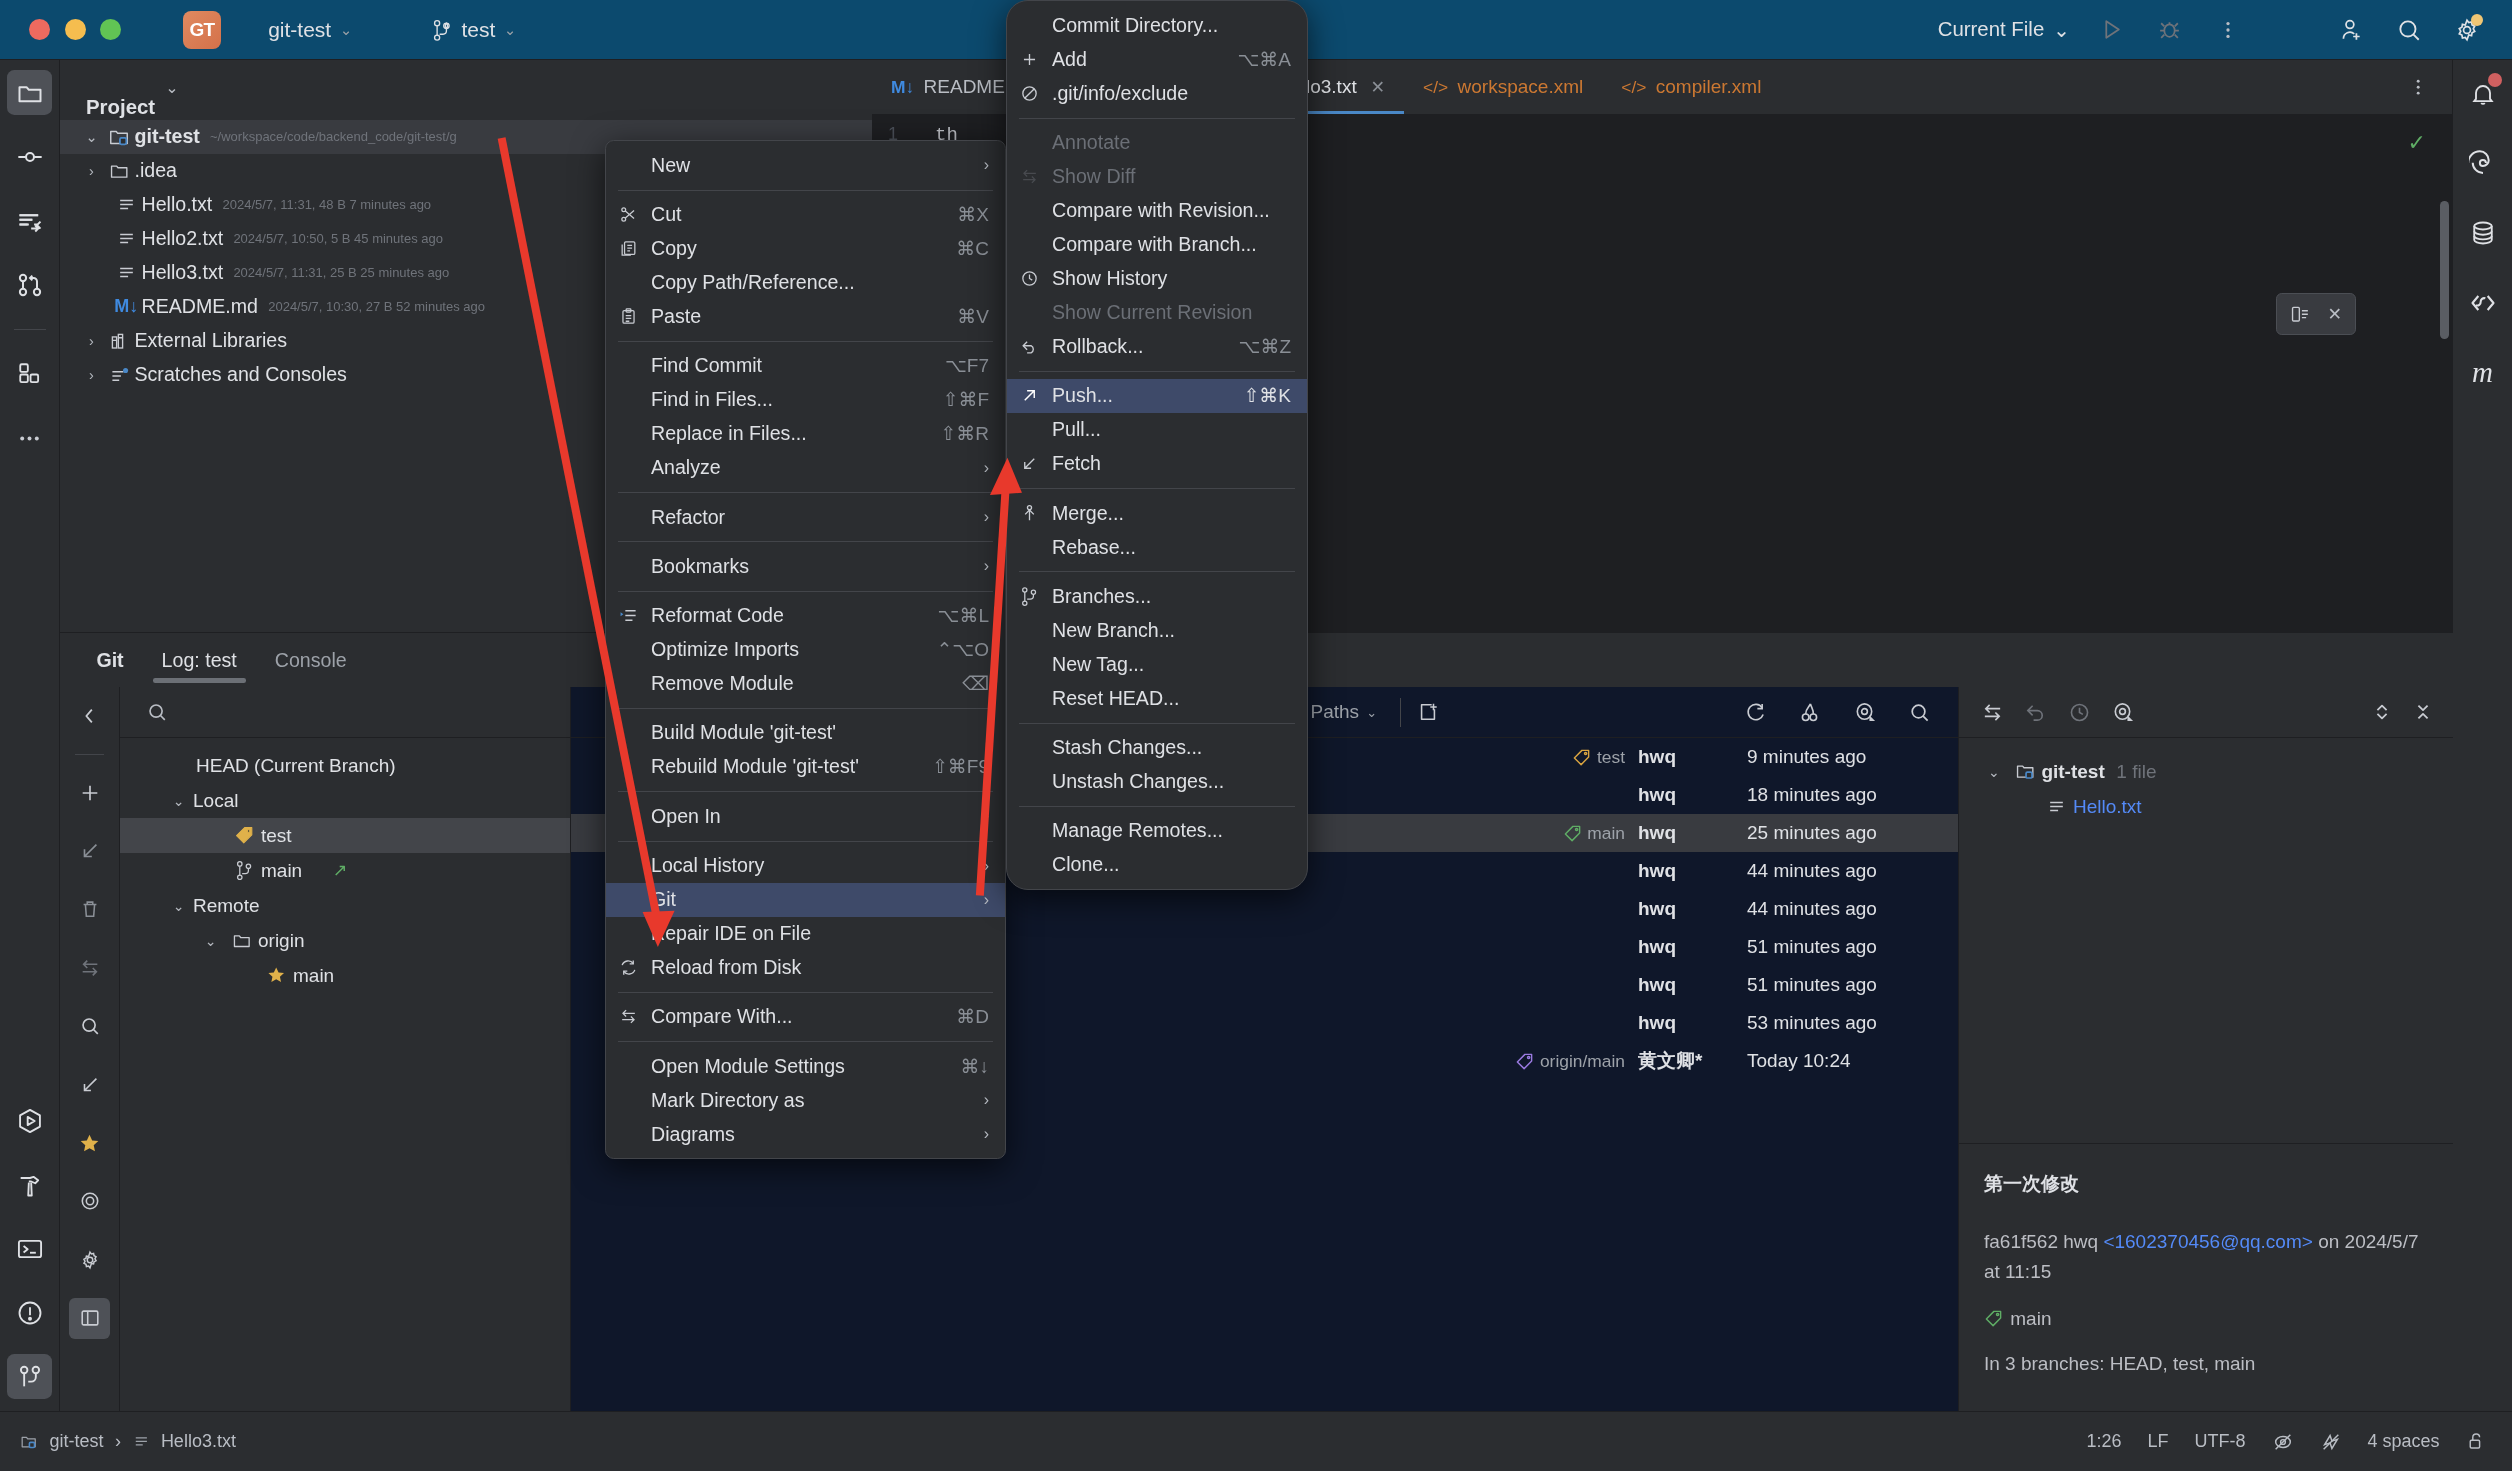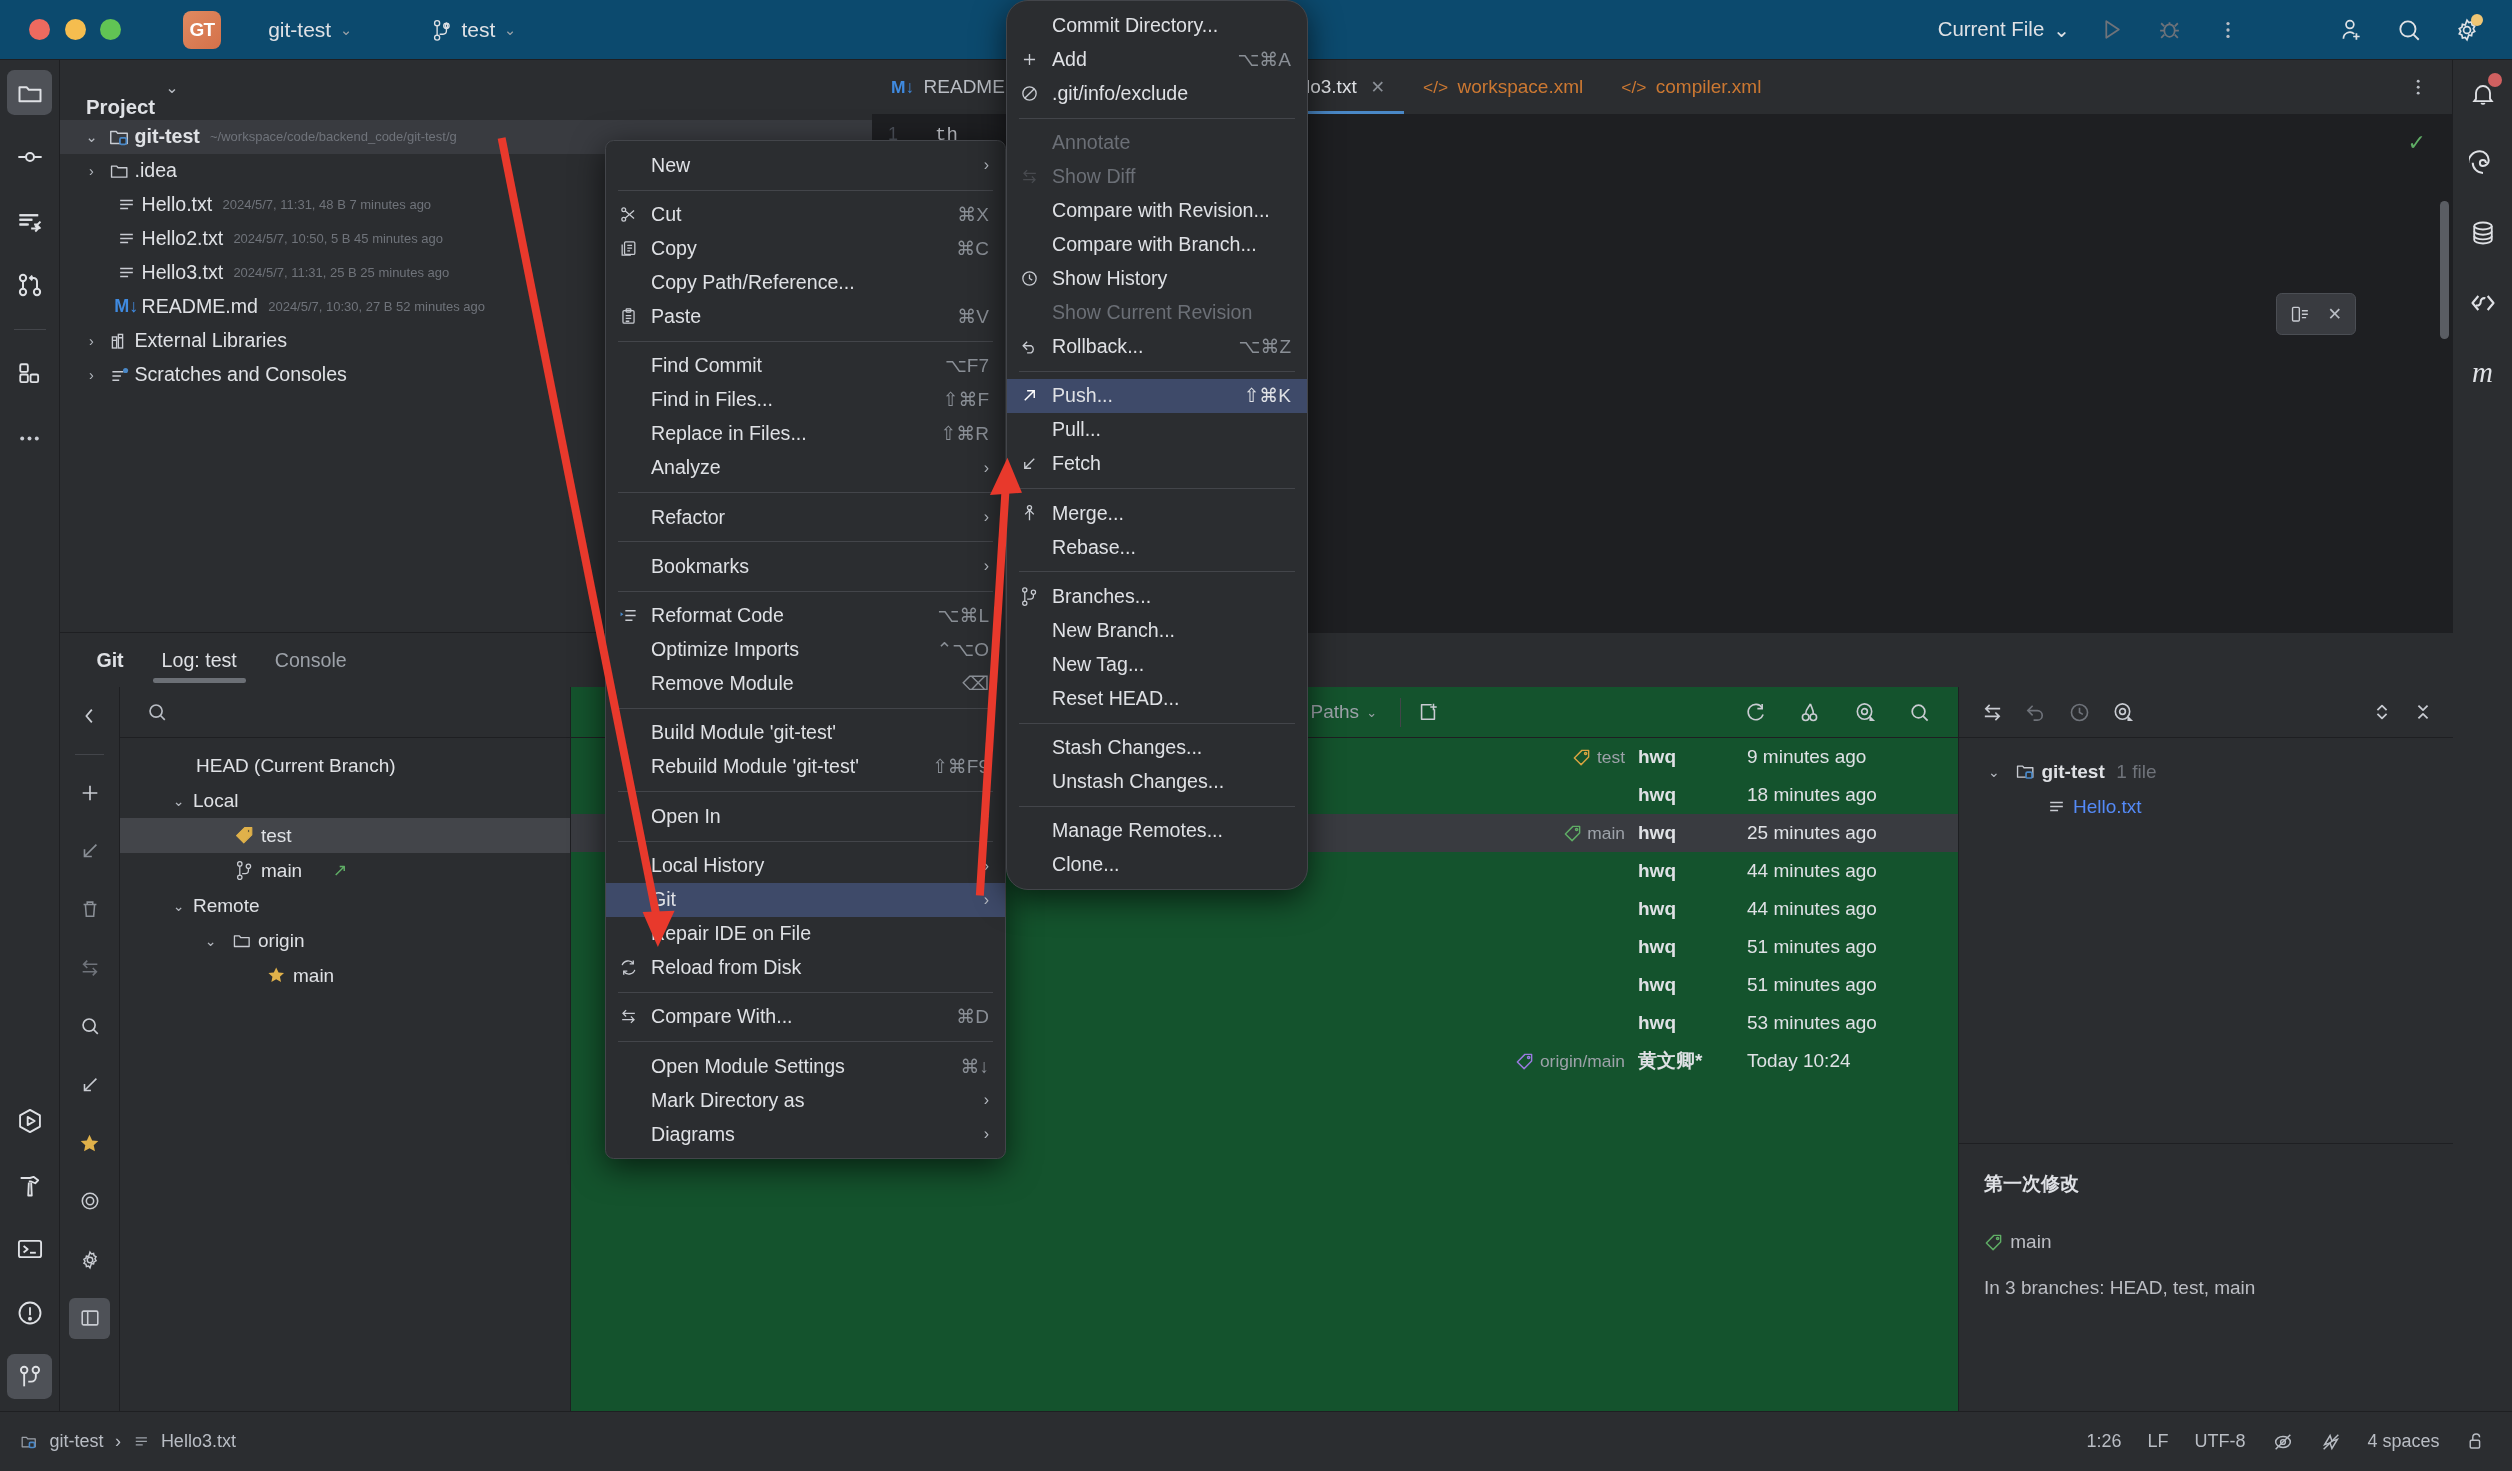"Paths" .log-pane { background: #14532d -> #0f172a }
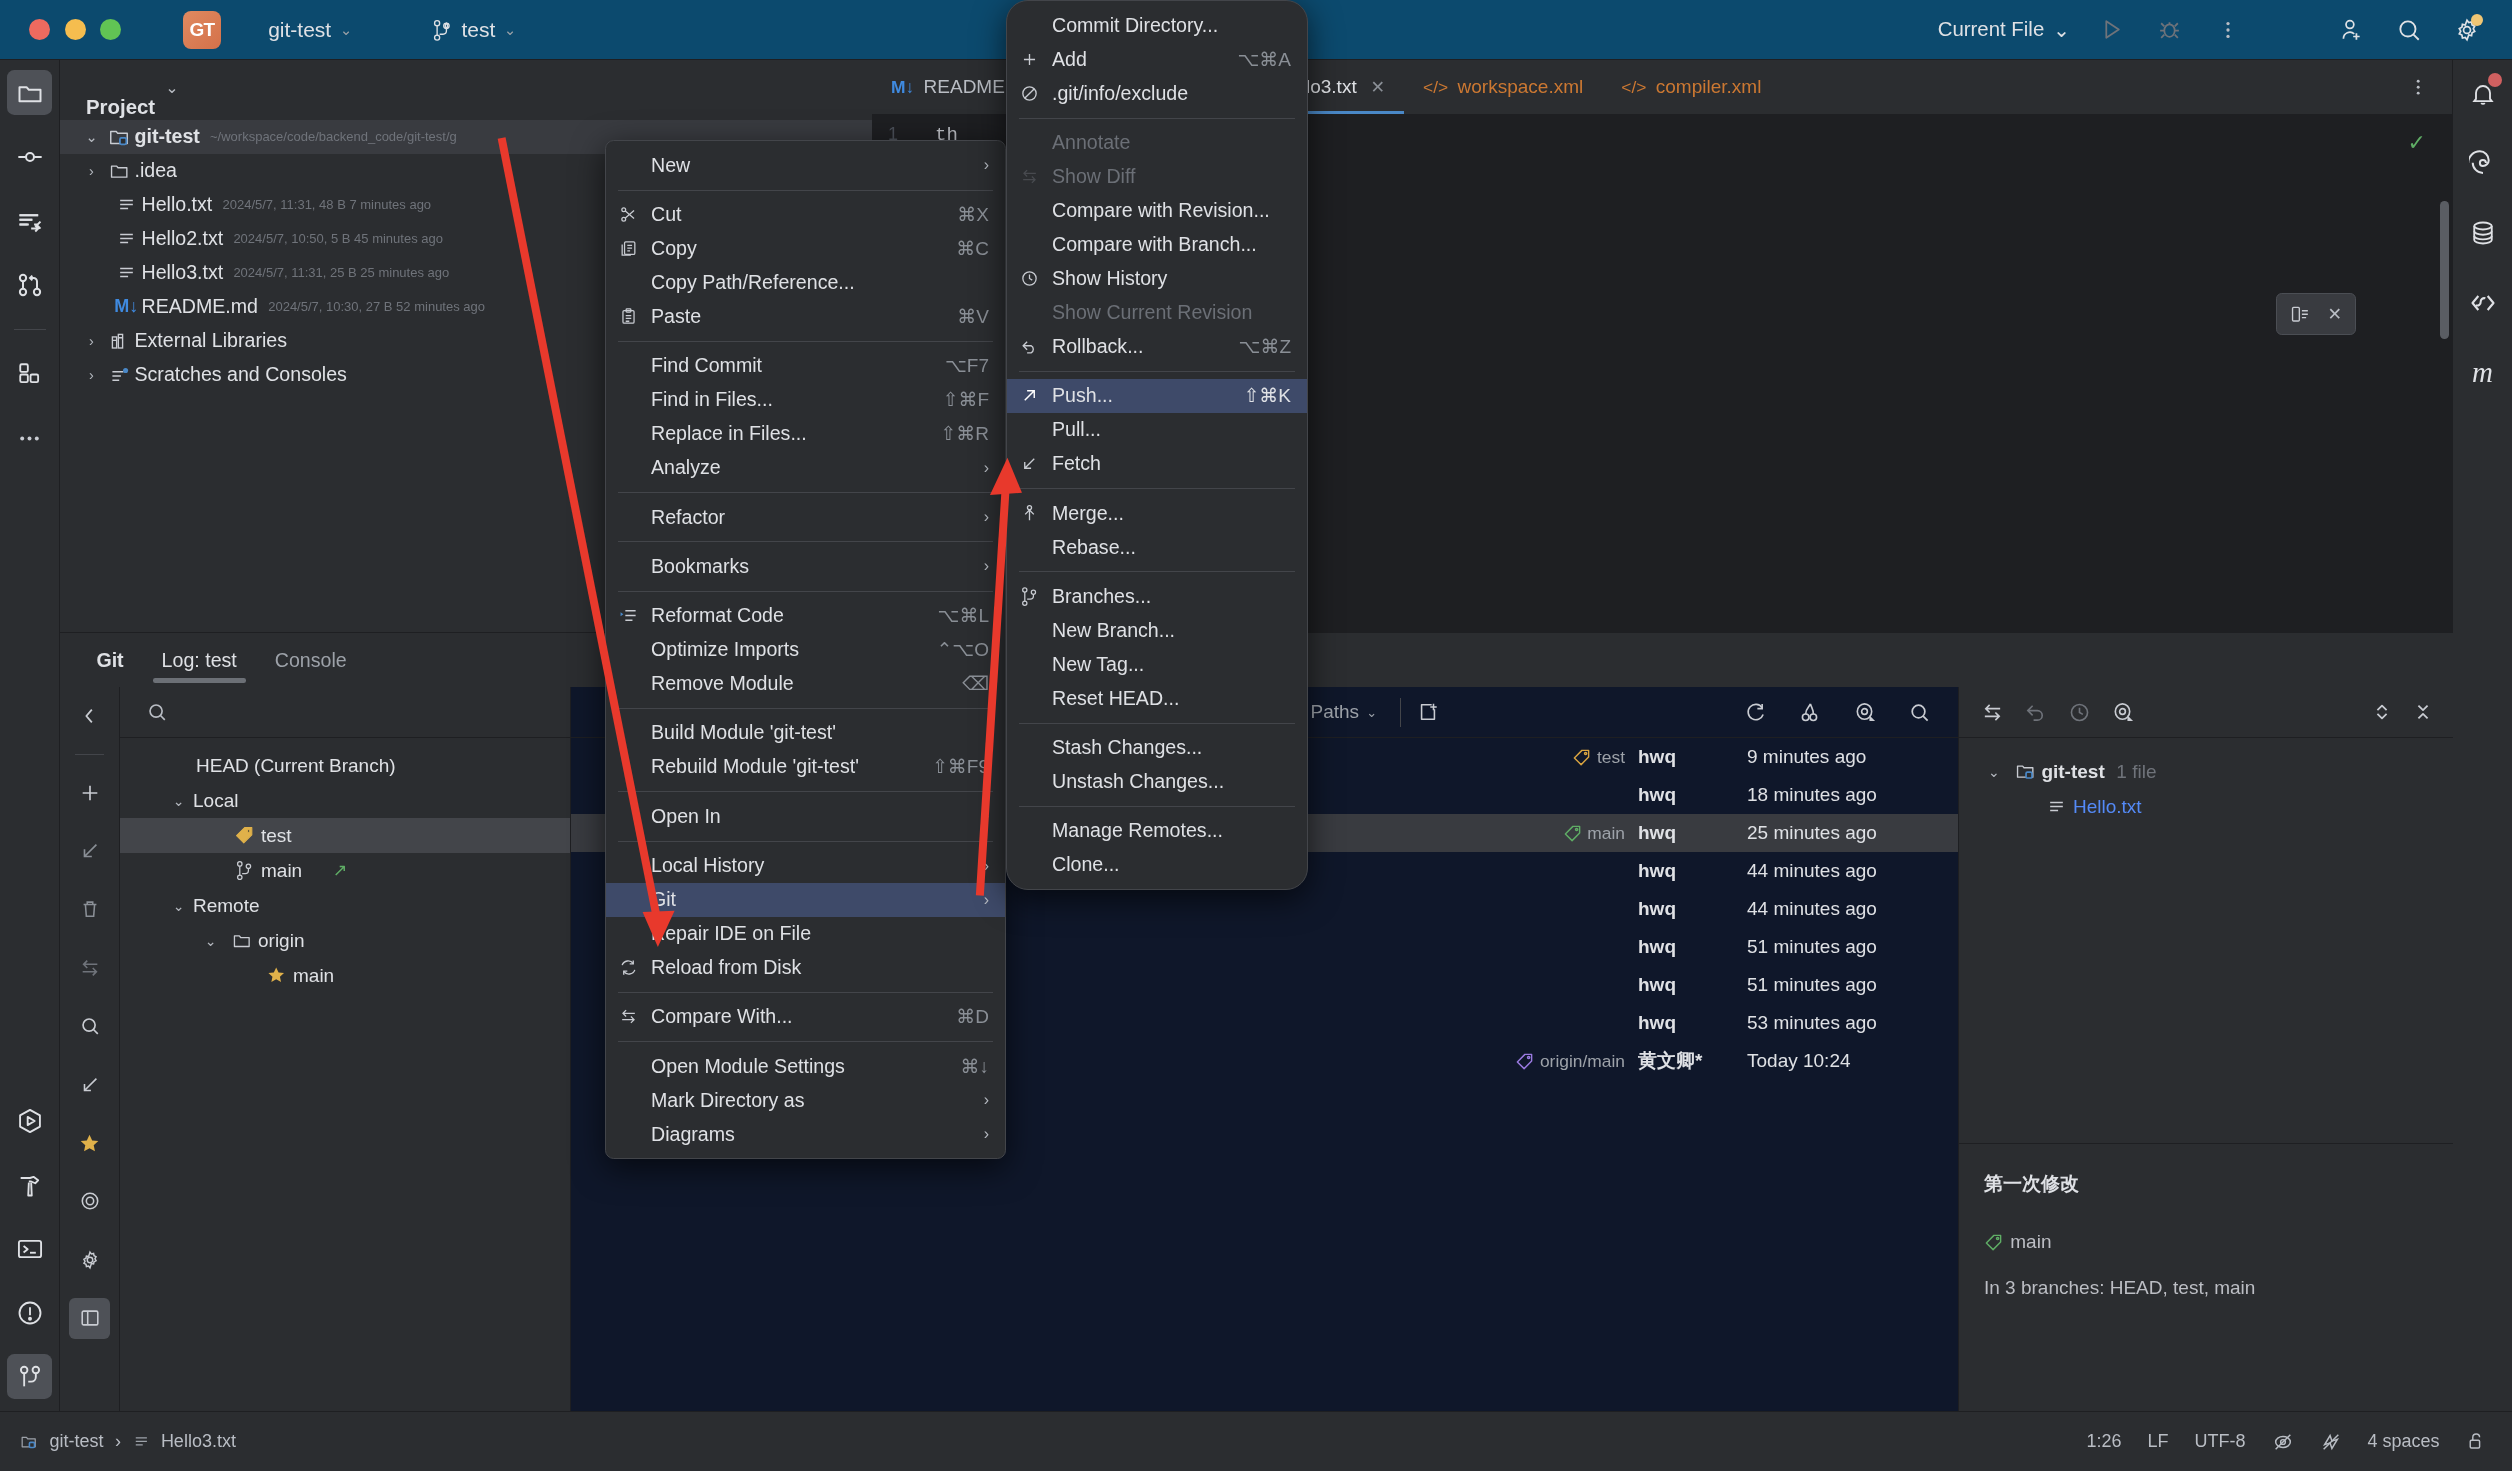"fa61f562 hwq <1602370456@qq.com> on" div.meta { html: none -> <div> <span>fa61f562</span> <span>hwq</span> <span>&lt;1602370456@qq.com&gt;</span> <span>on</span> <span>2024/5/7 at 11:15</span> </div> }
